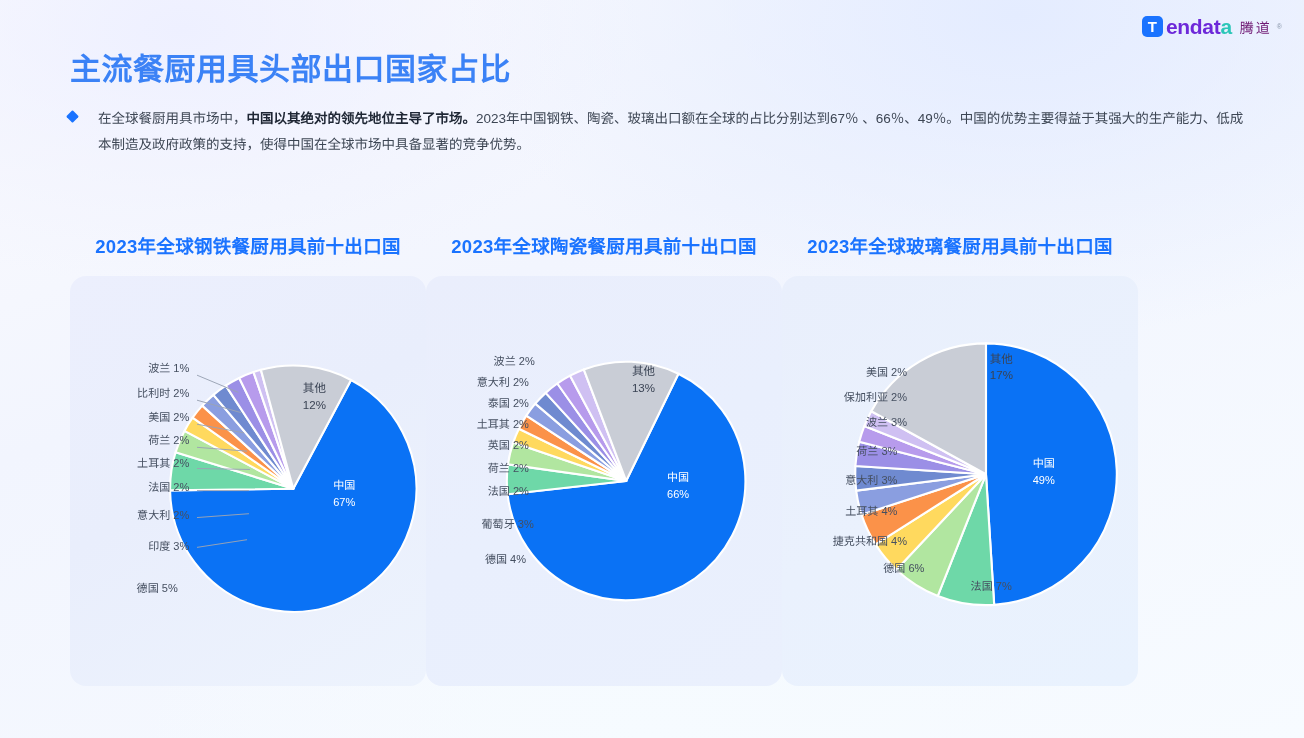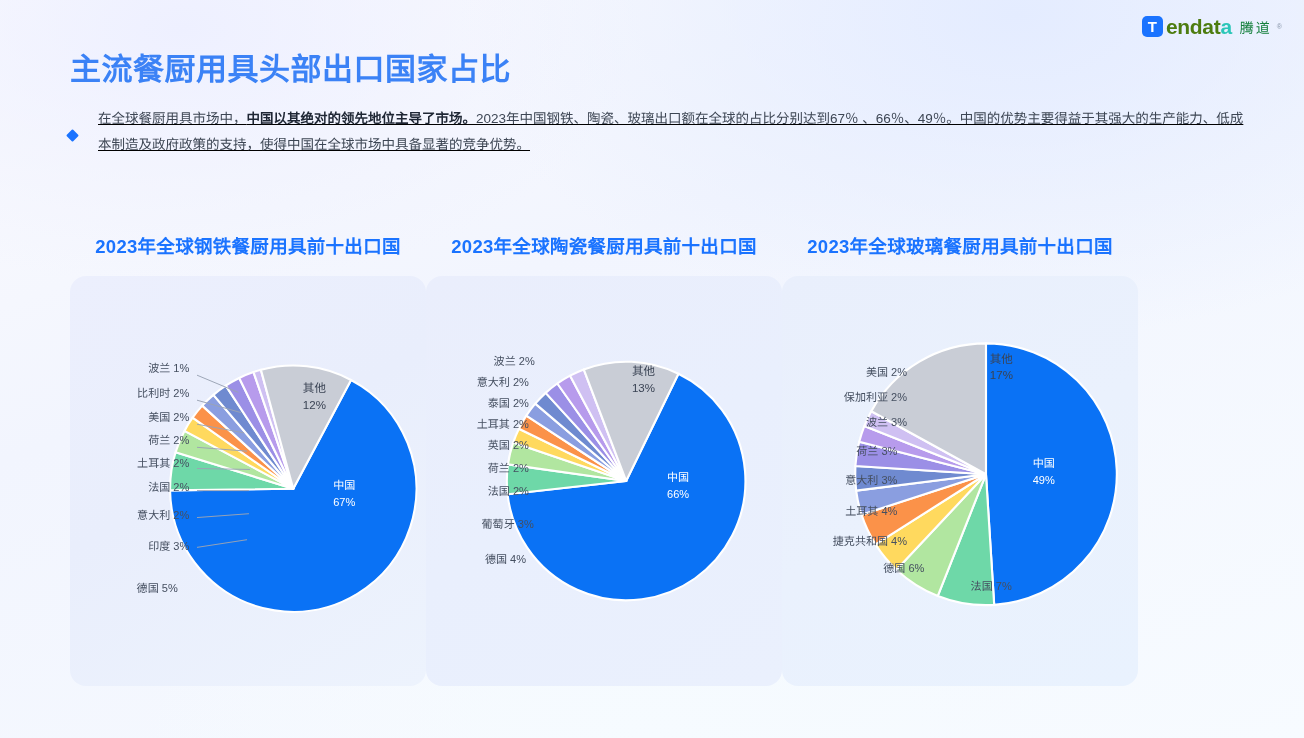"endat" .logo-word .b { color: #4d7c0f -> #6d28d9 }
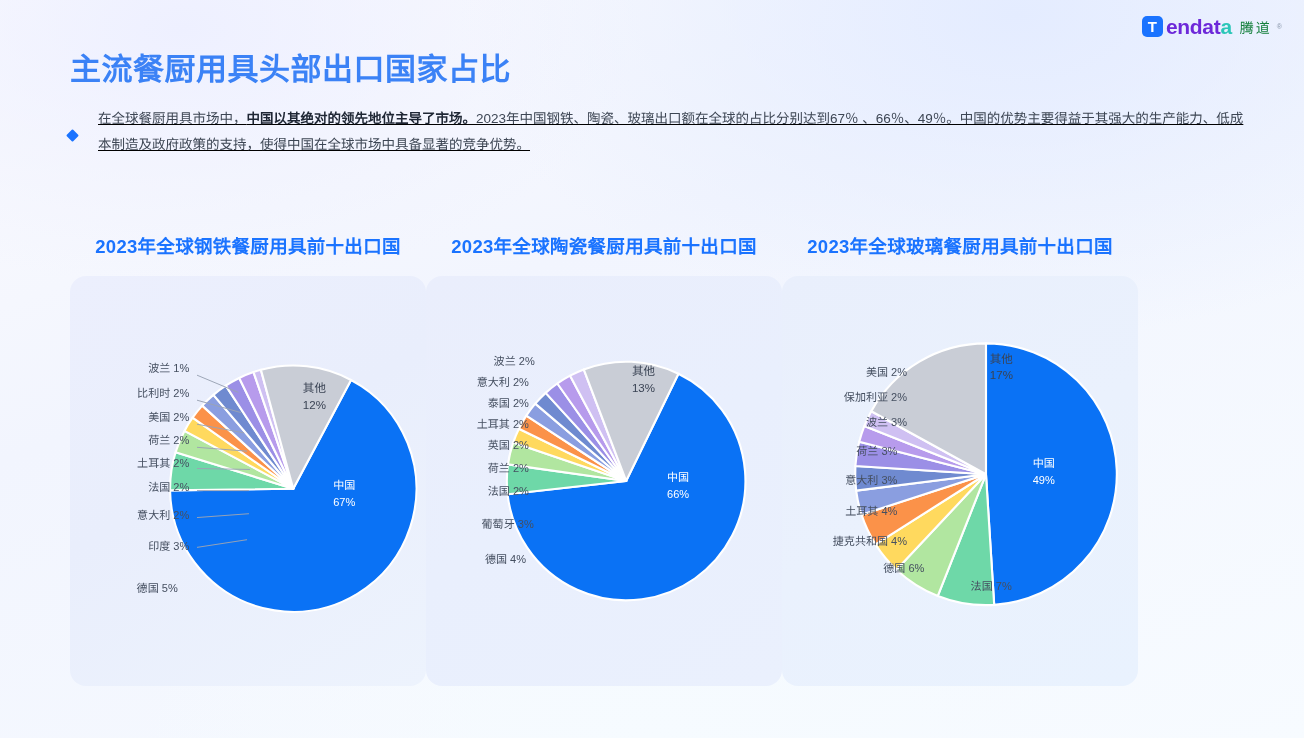"腾道" .logo-cn { color: #15803d -> #701a75 }
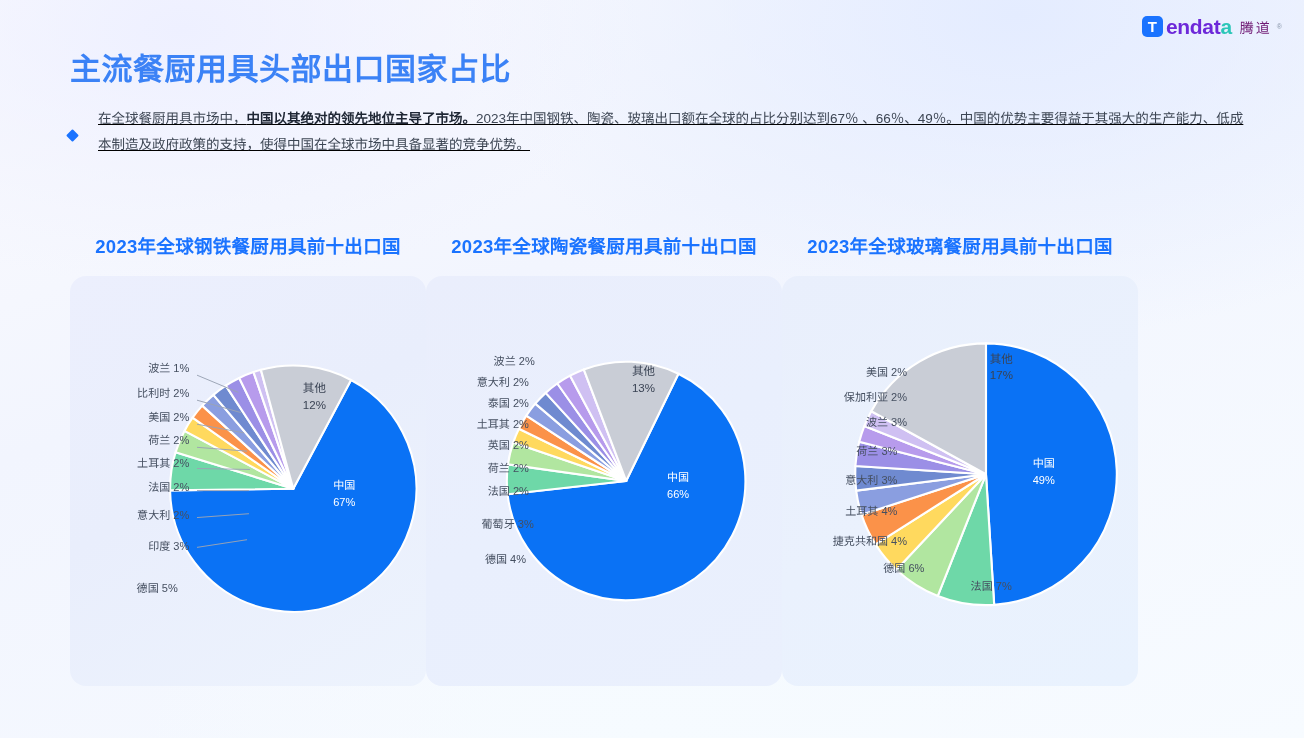"在全球餐厨用具市场中，中国以其绝对的领先地位主导了市场。2023年中国钢铁、陶瓷" .bullet { align-items: center -> flex-start; text-decoration: underline -> none }
